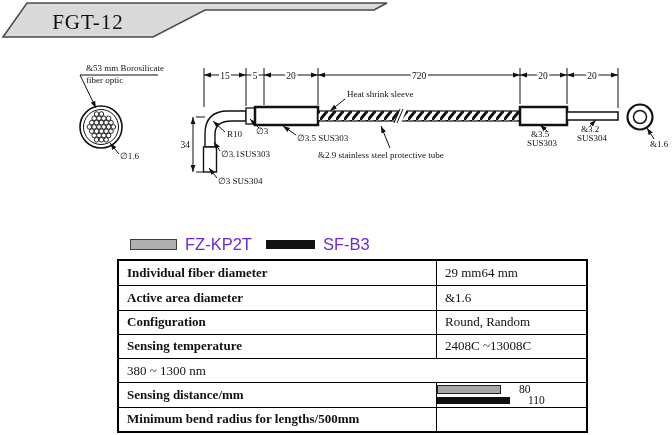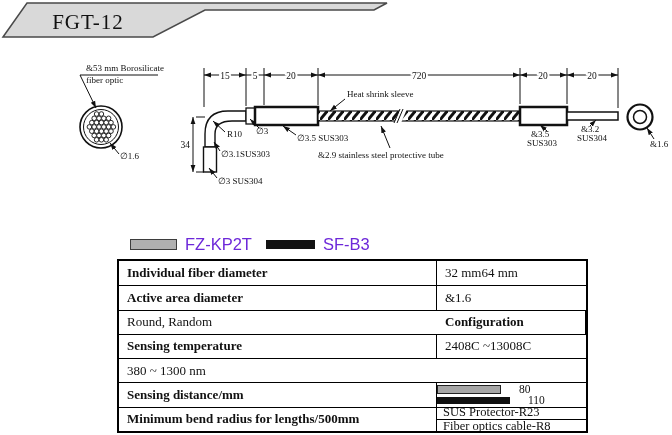"32 mm64 mm" div.cell { text: 32 -> 29 }
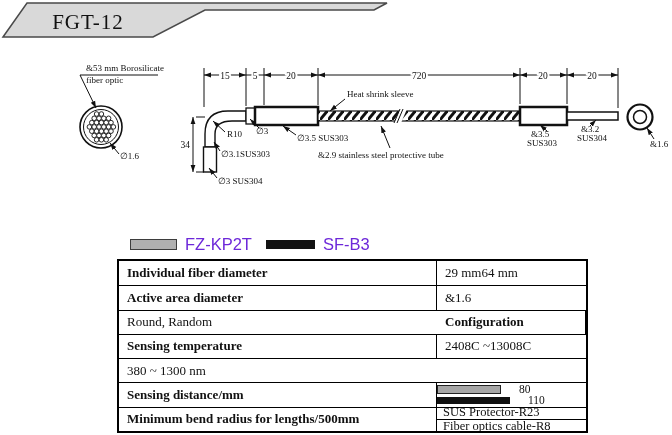"Round, Random" div.cell { order: before "Configuration" -> after "Configuration" }
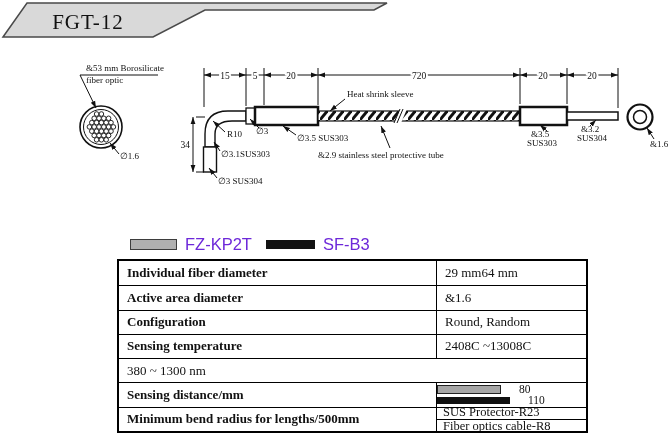"SUS Protector-R23" div.cell { html: <div> <div>SUS Protector-R23</div> <div>Fiber optics cable-R8</div> </div> -> none }
